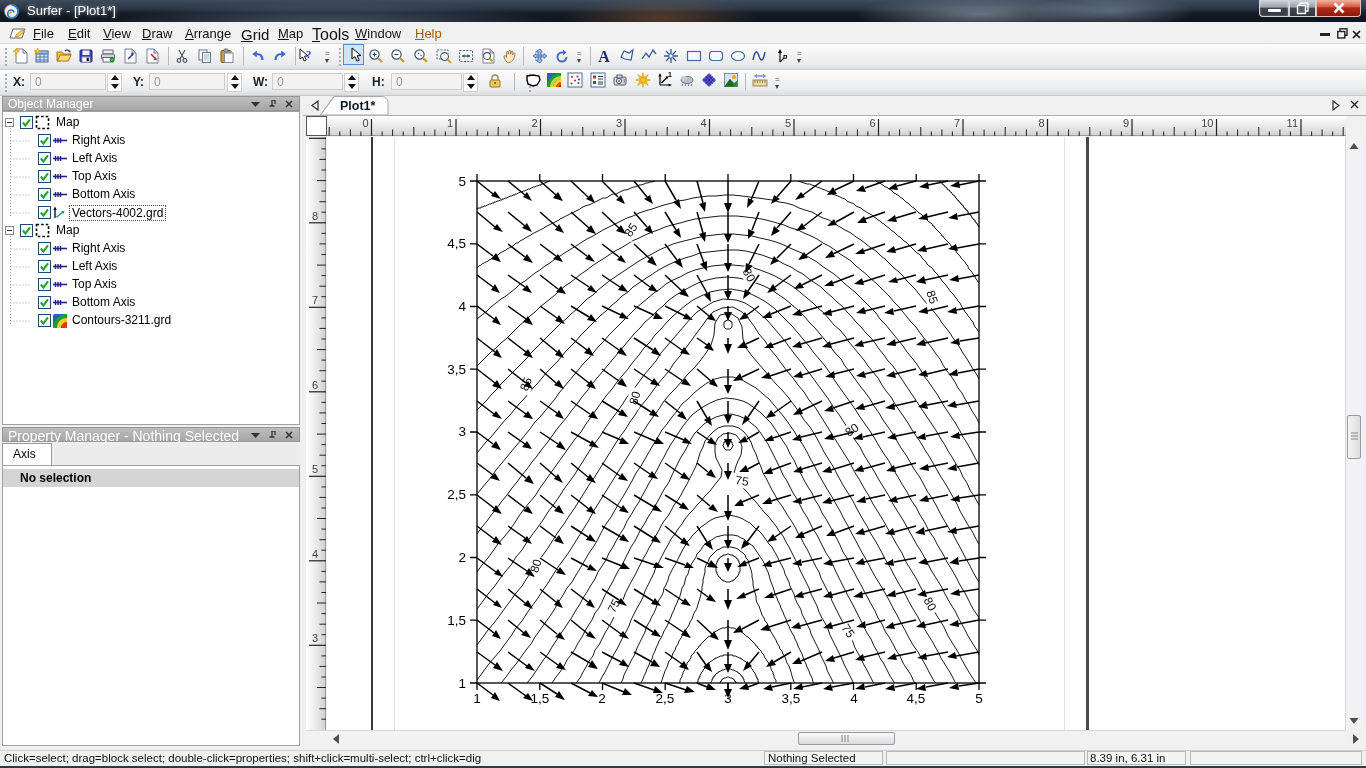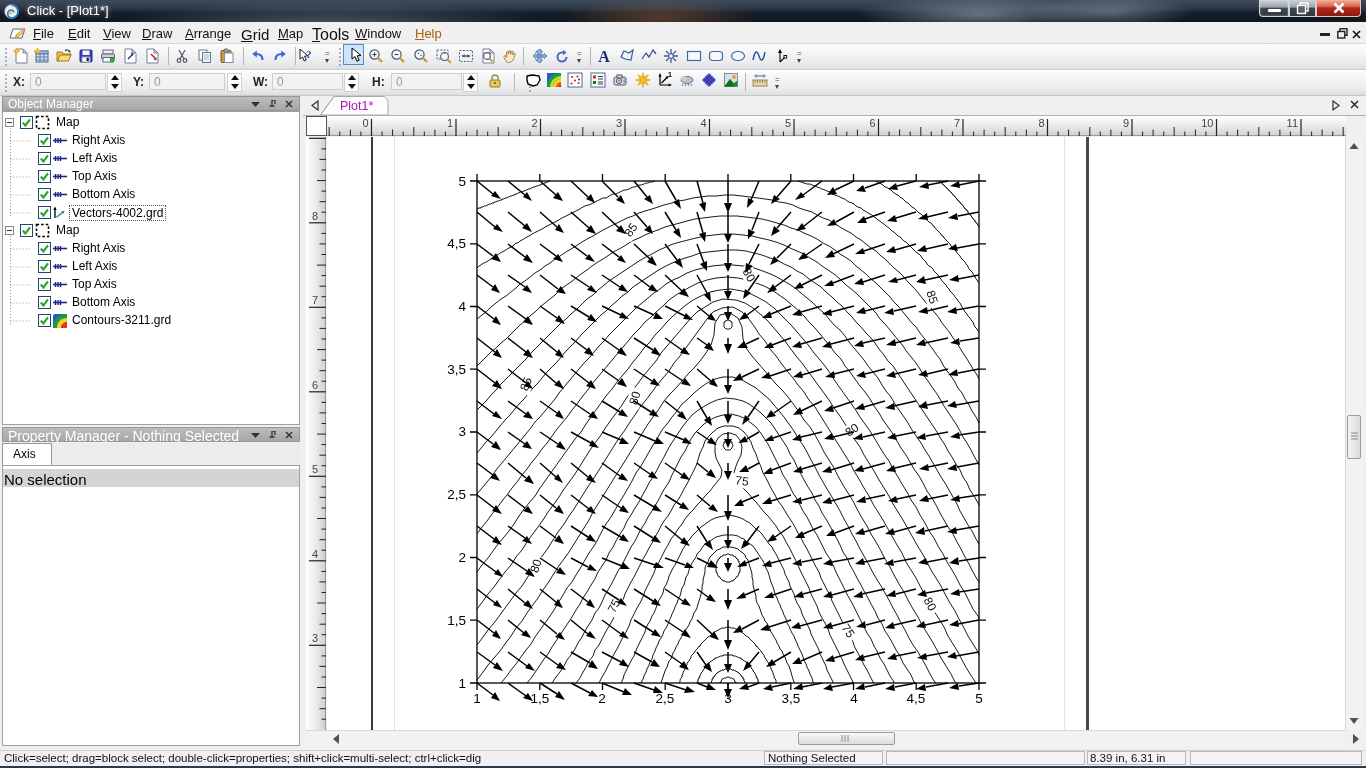"Click - [Plot1*]" div.abs { text: Click -> Surfer }
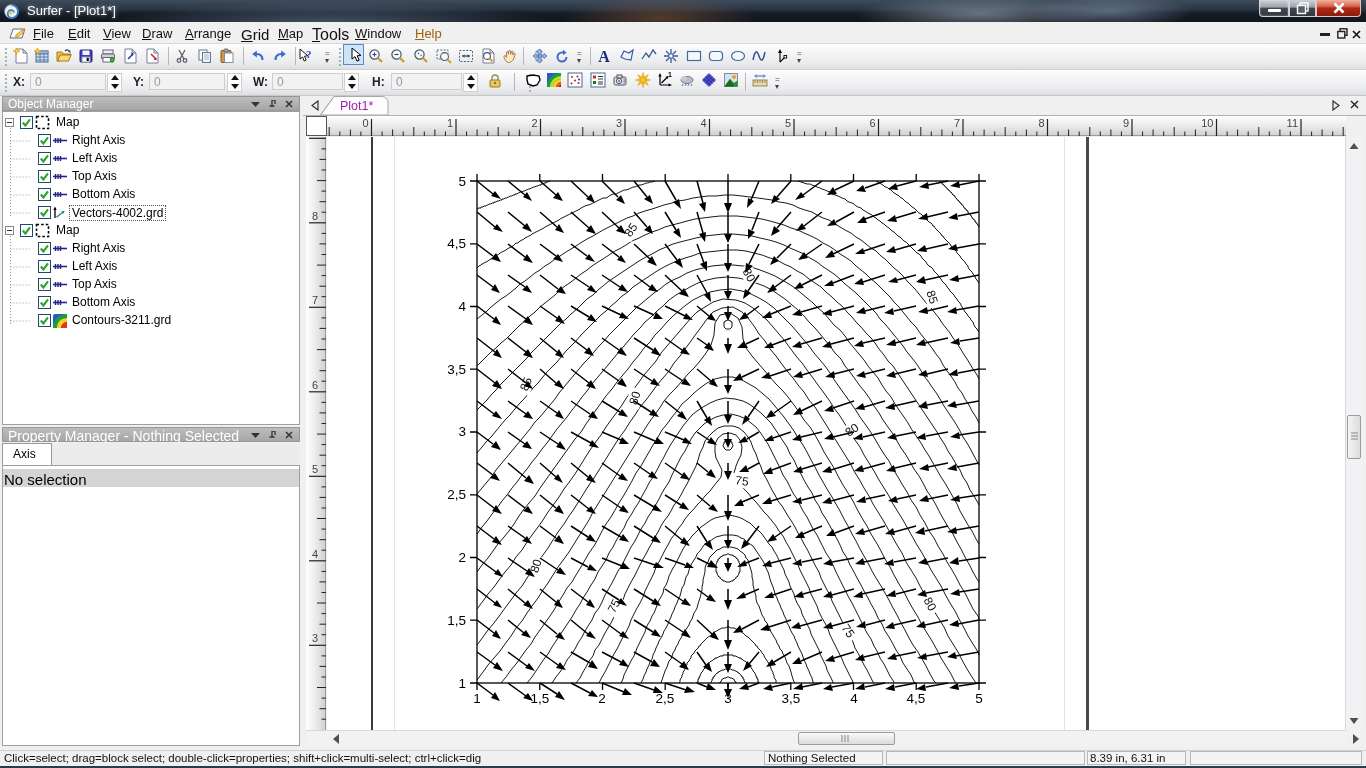"Plot1*" div.abs { color: #a21caf -> #0f172a; font-weight: normal -> bold }
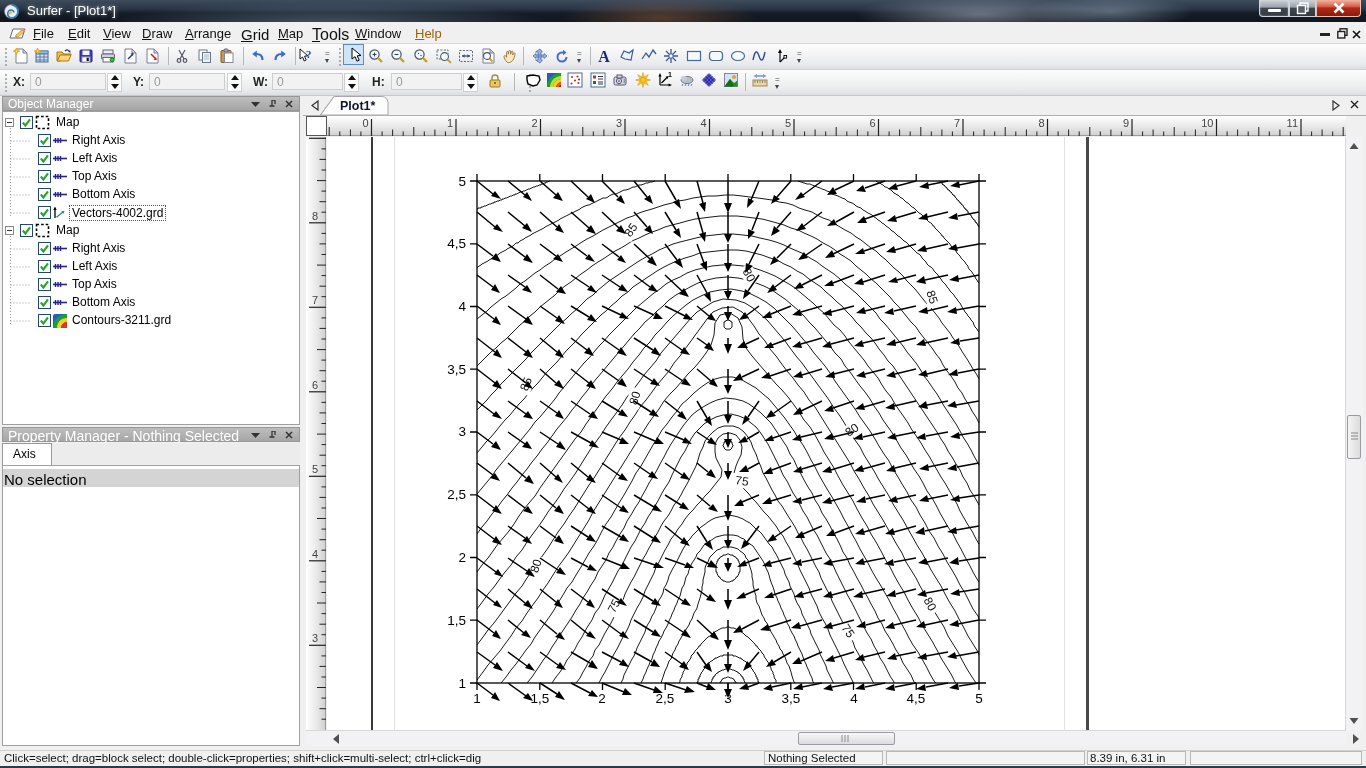"No selection" div.abs { font-size: 15px -> 12px; font-weight: normal -> bold; left: 4px -> 20px }
